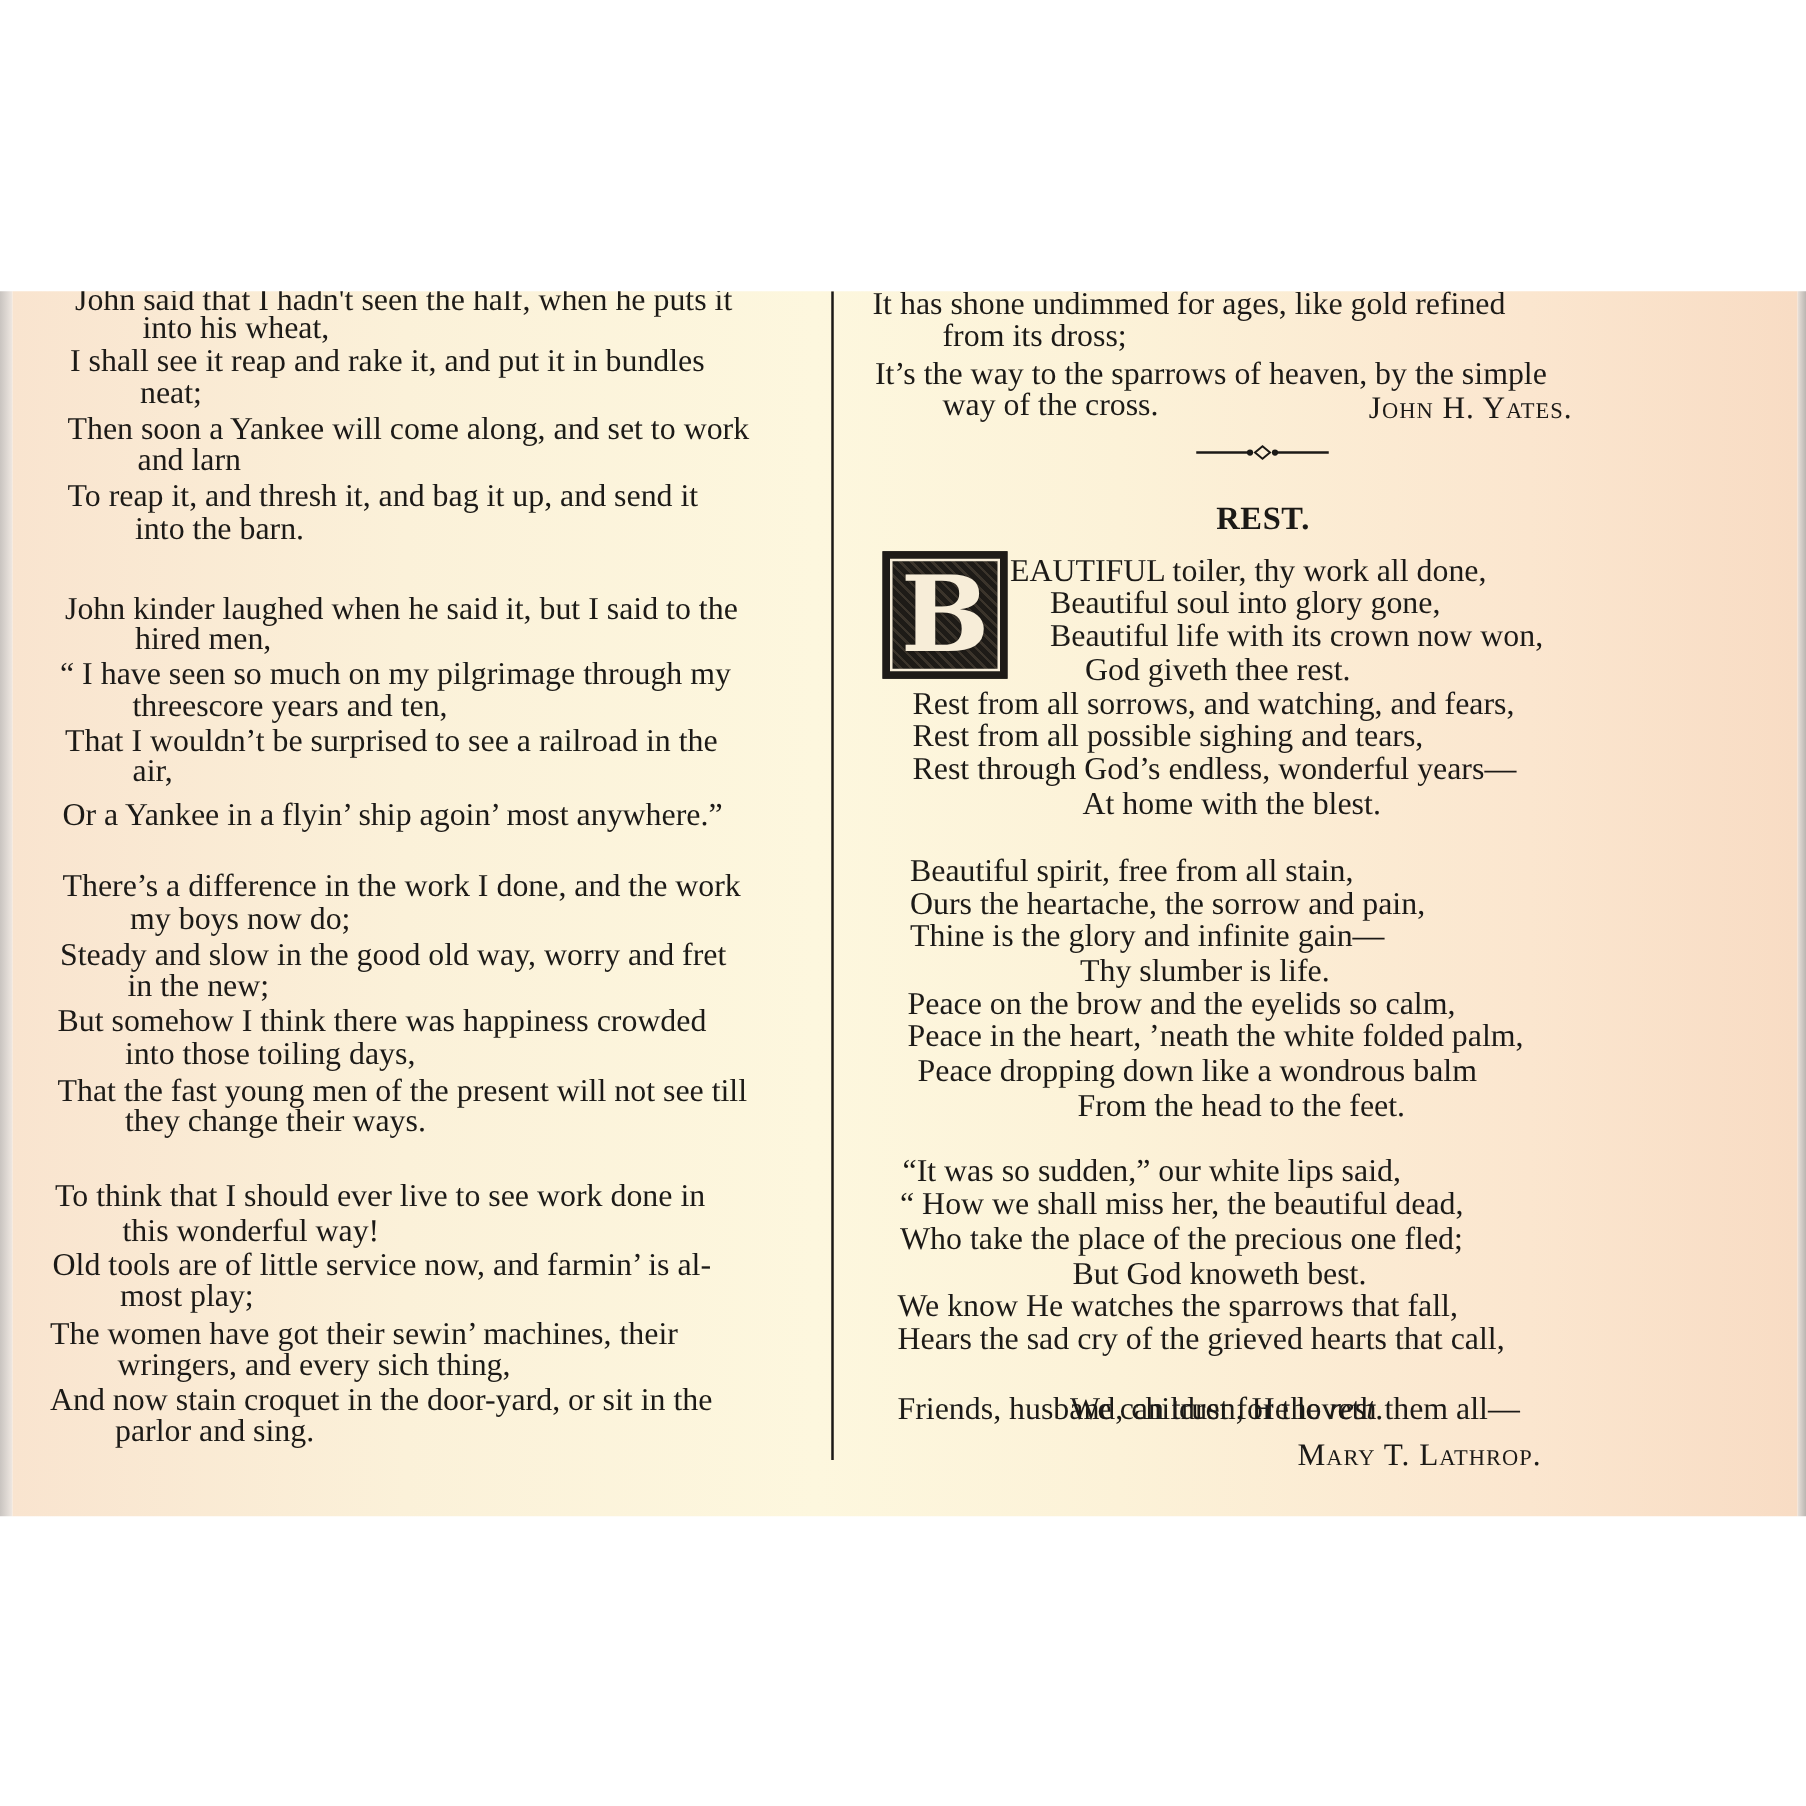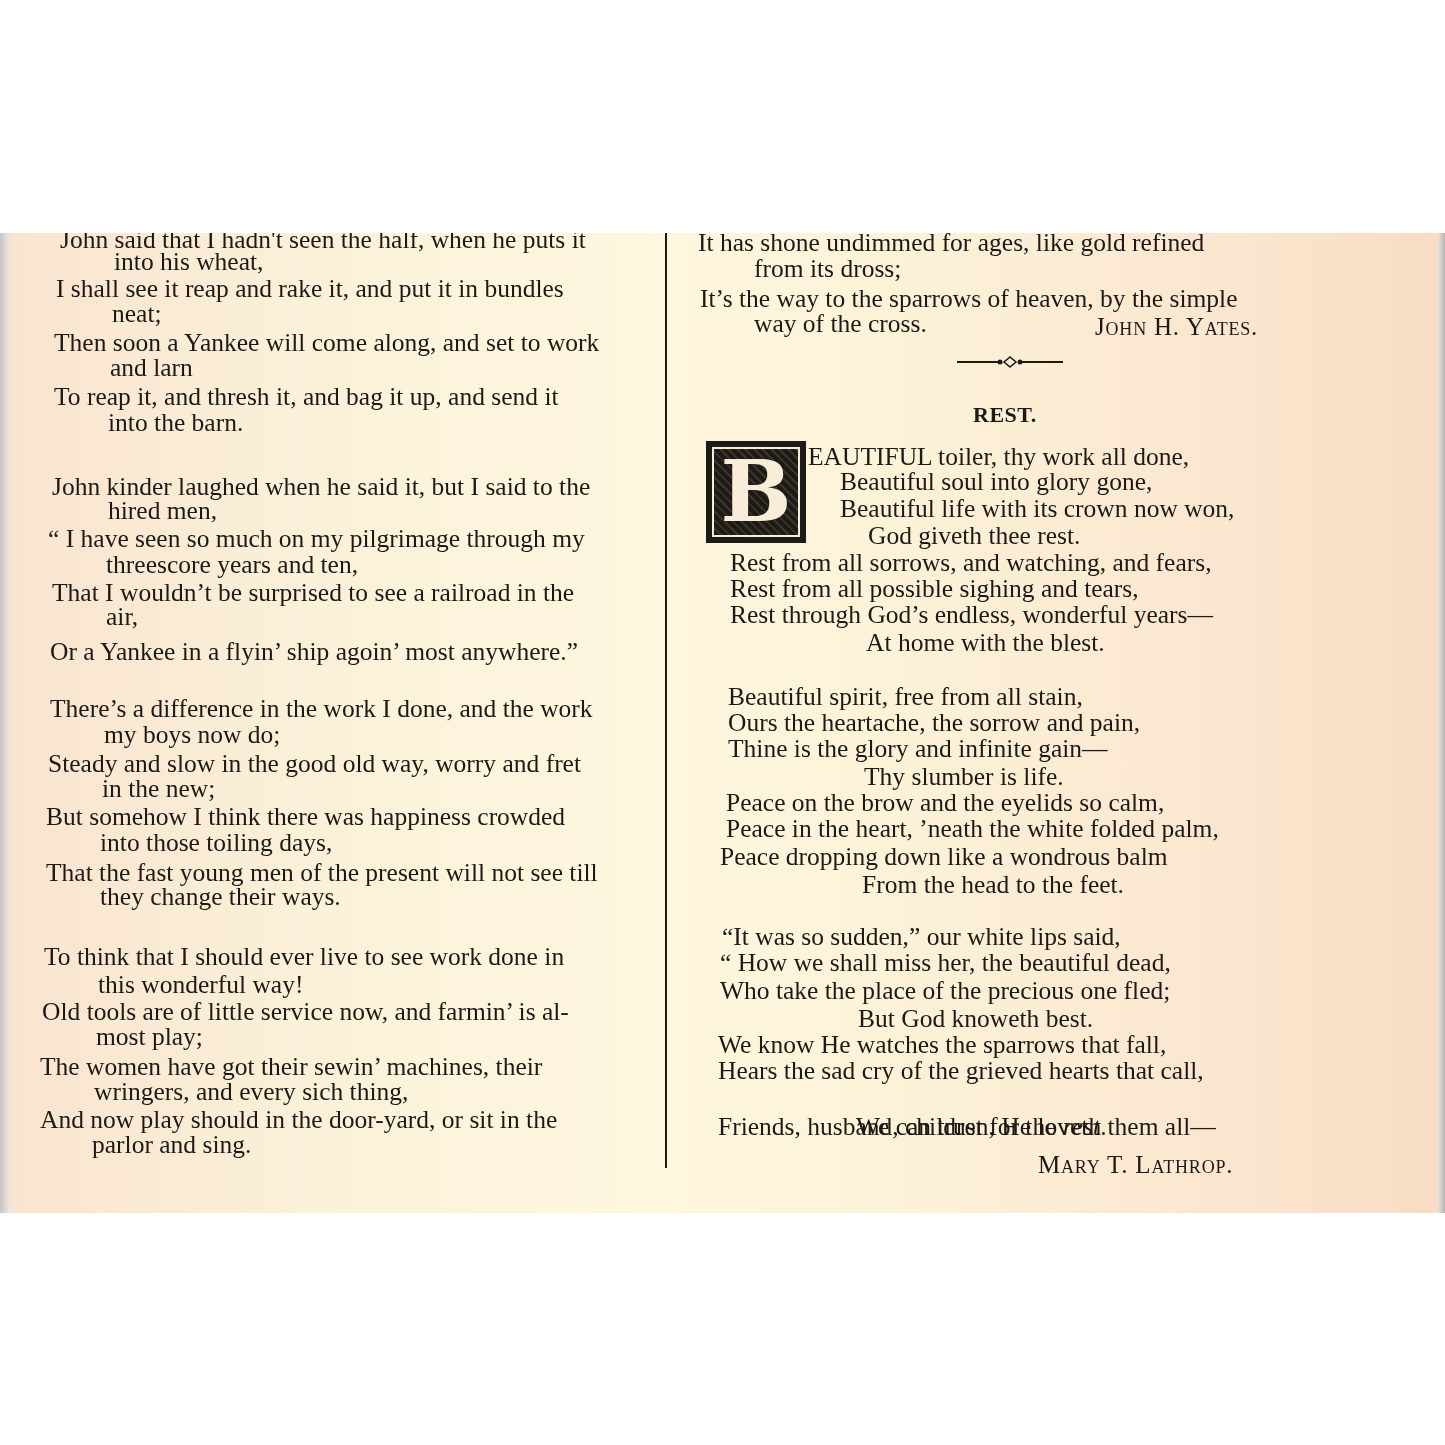"REST." .title { font-size: 22px -> 26px }
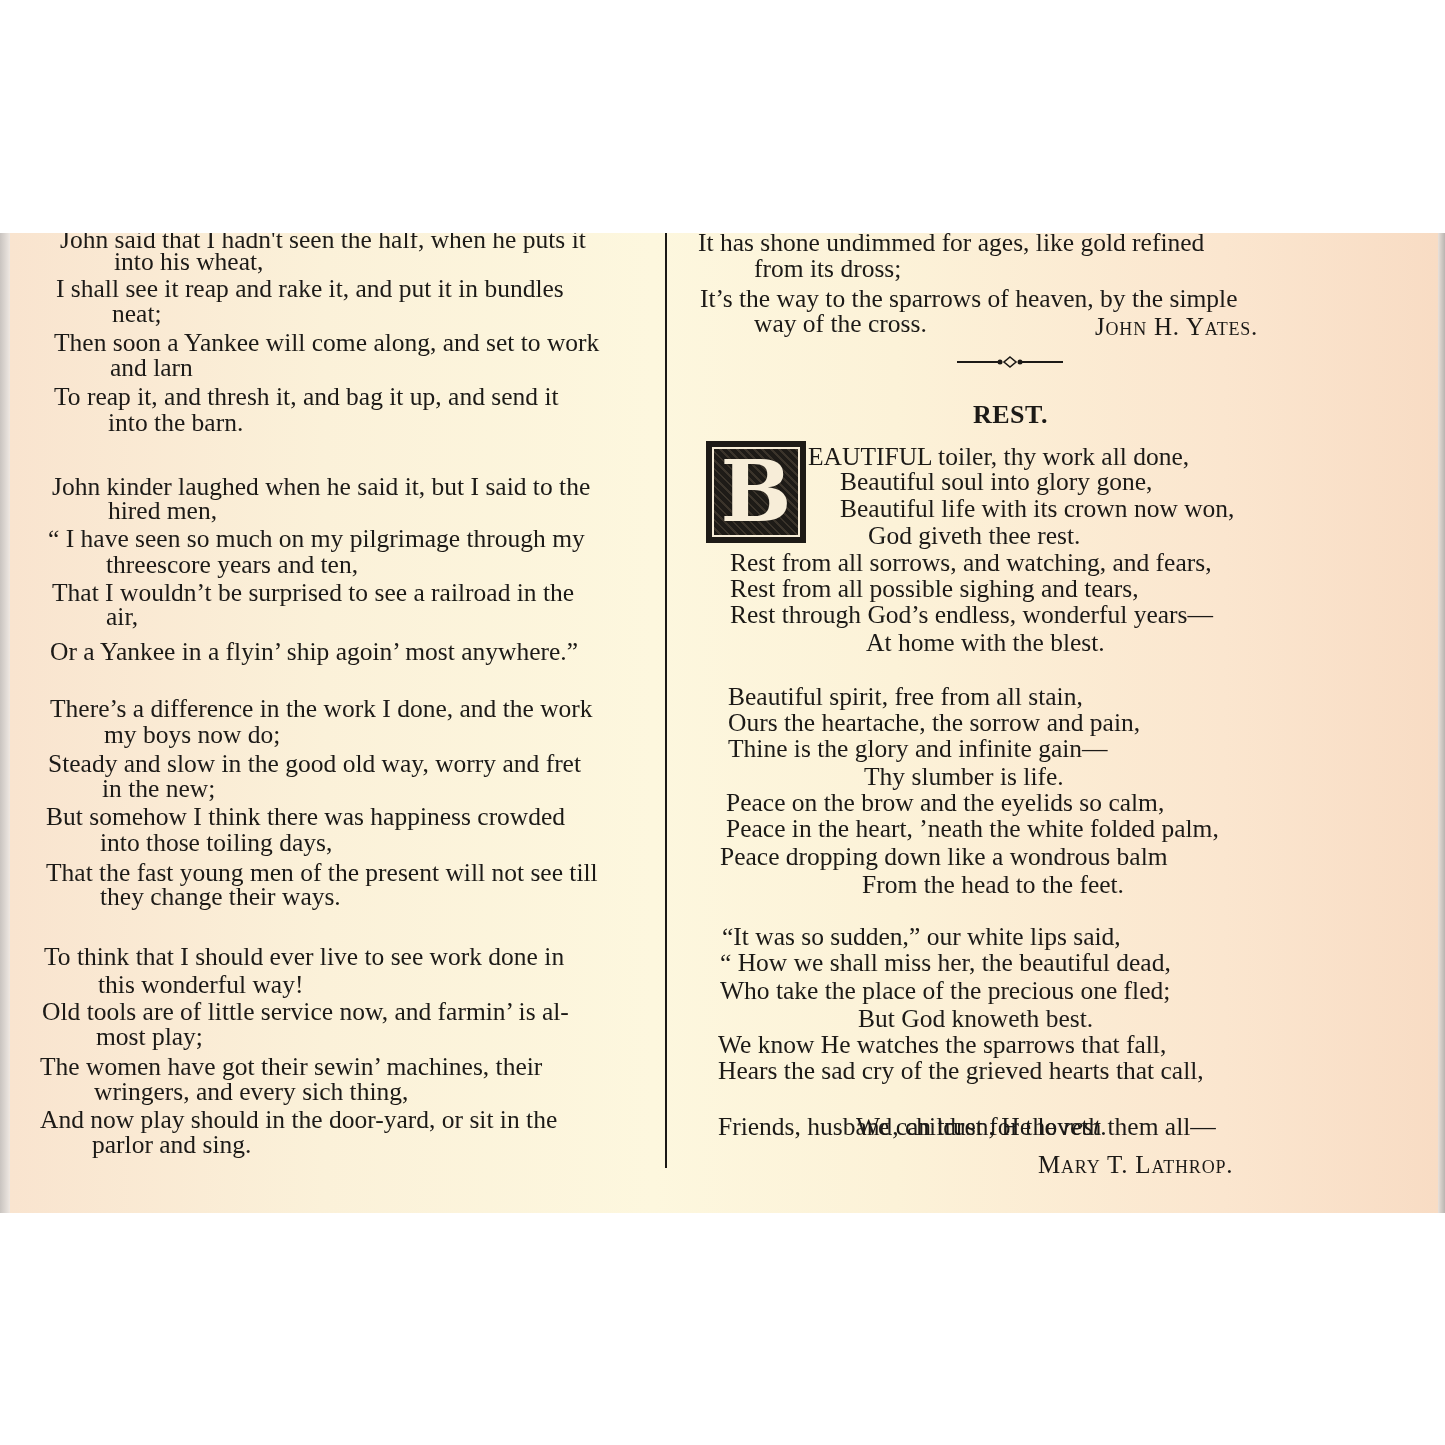"Peace dropping down like a" div.line { left: 22px -> 36px }
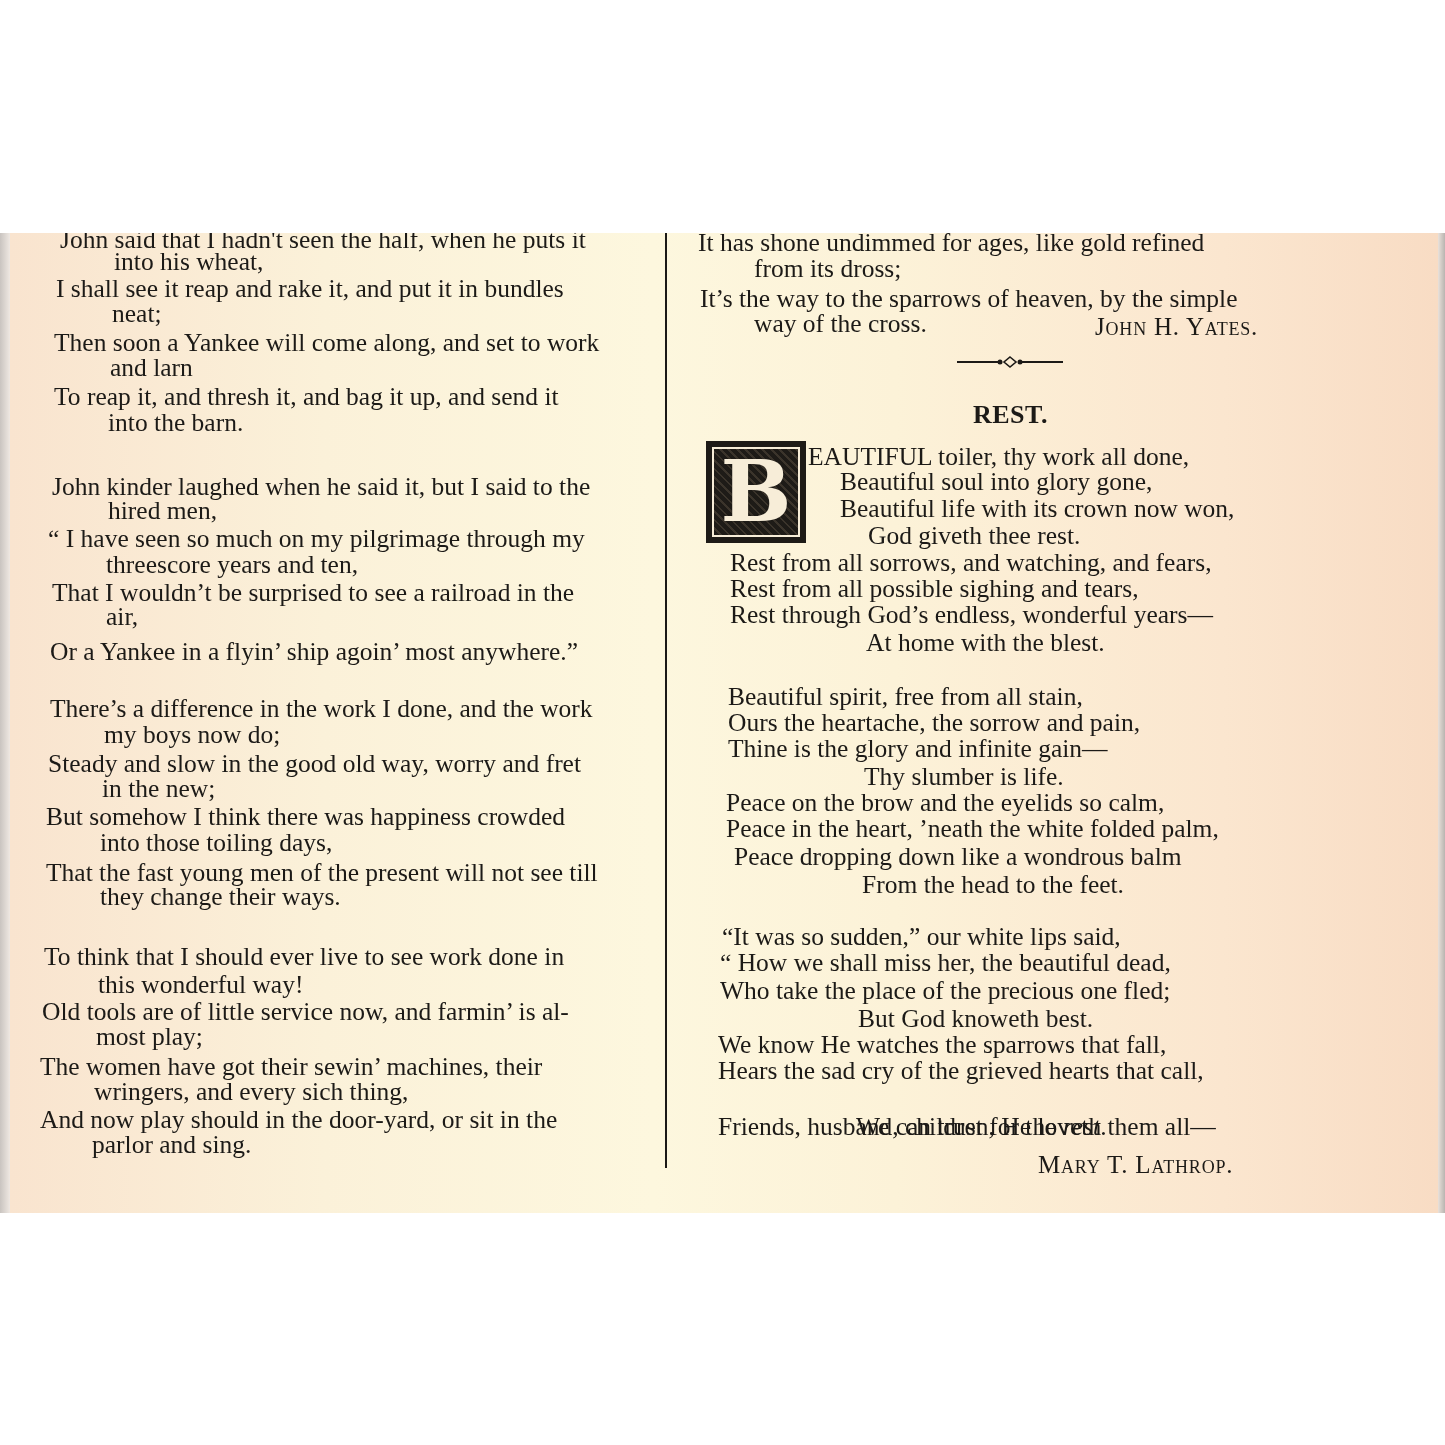"And now play should in" div.line { text: play should -> stain croquet }
